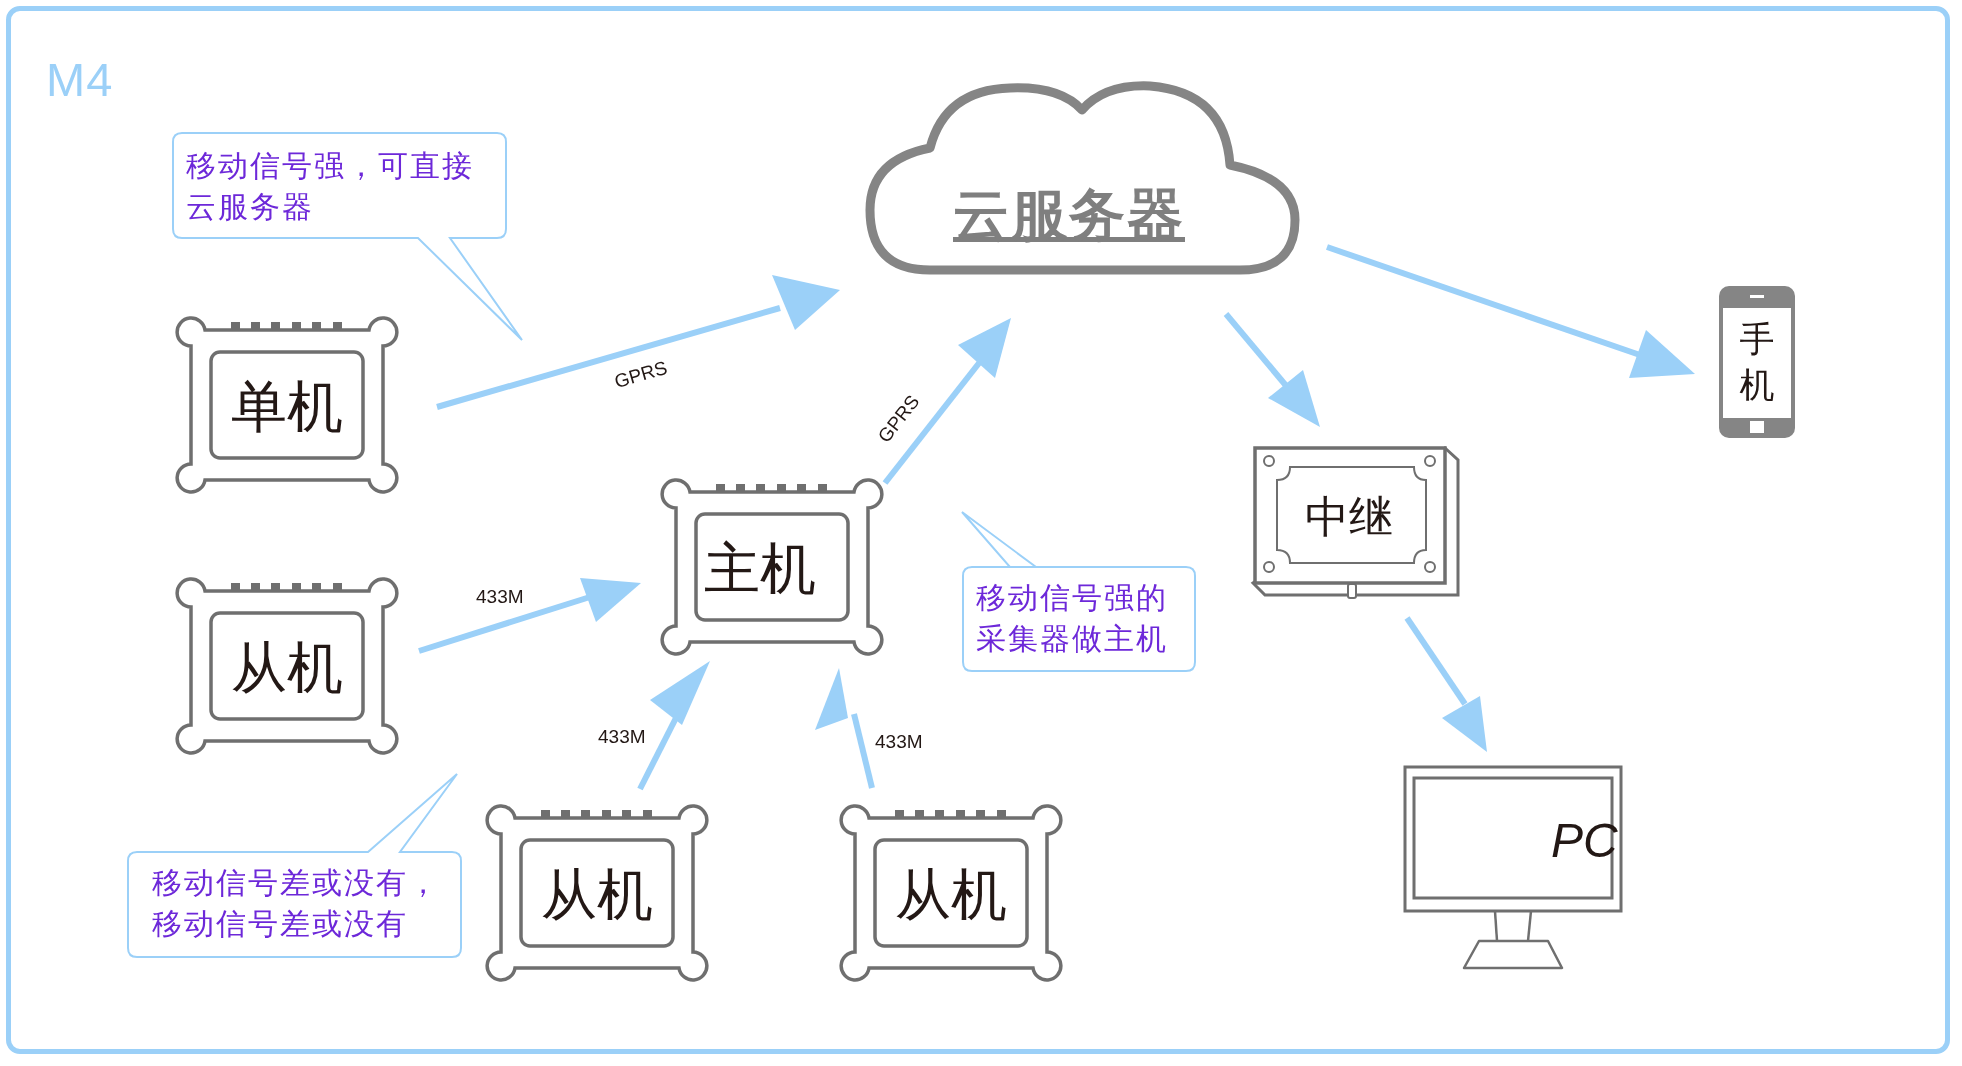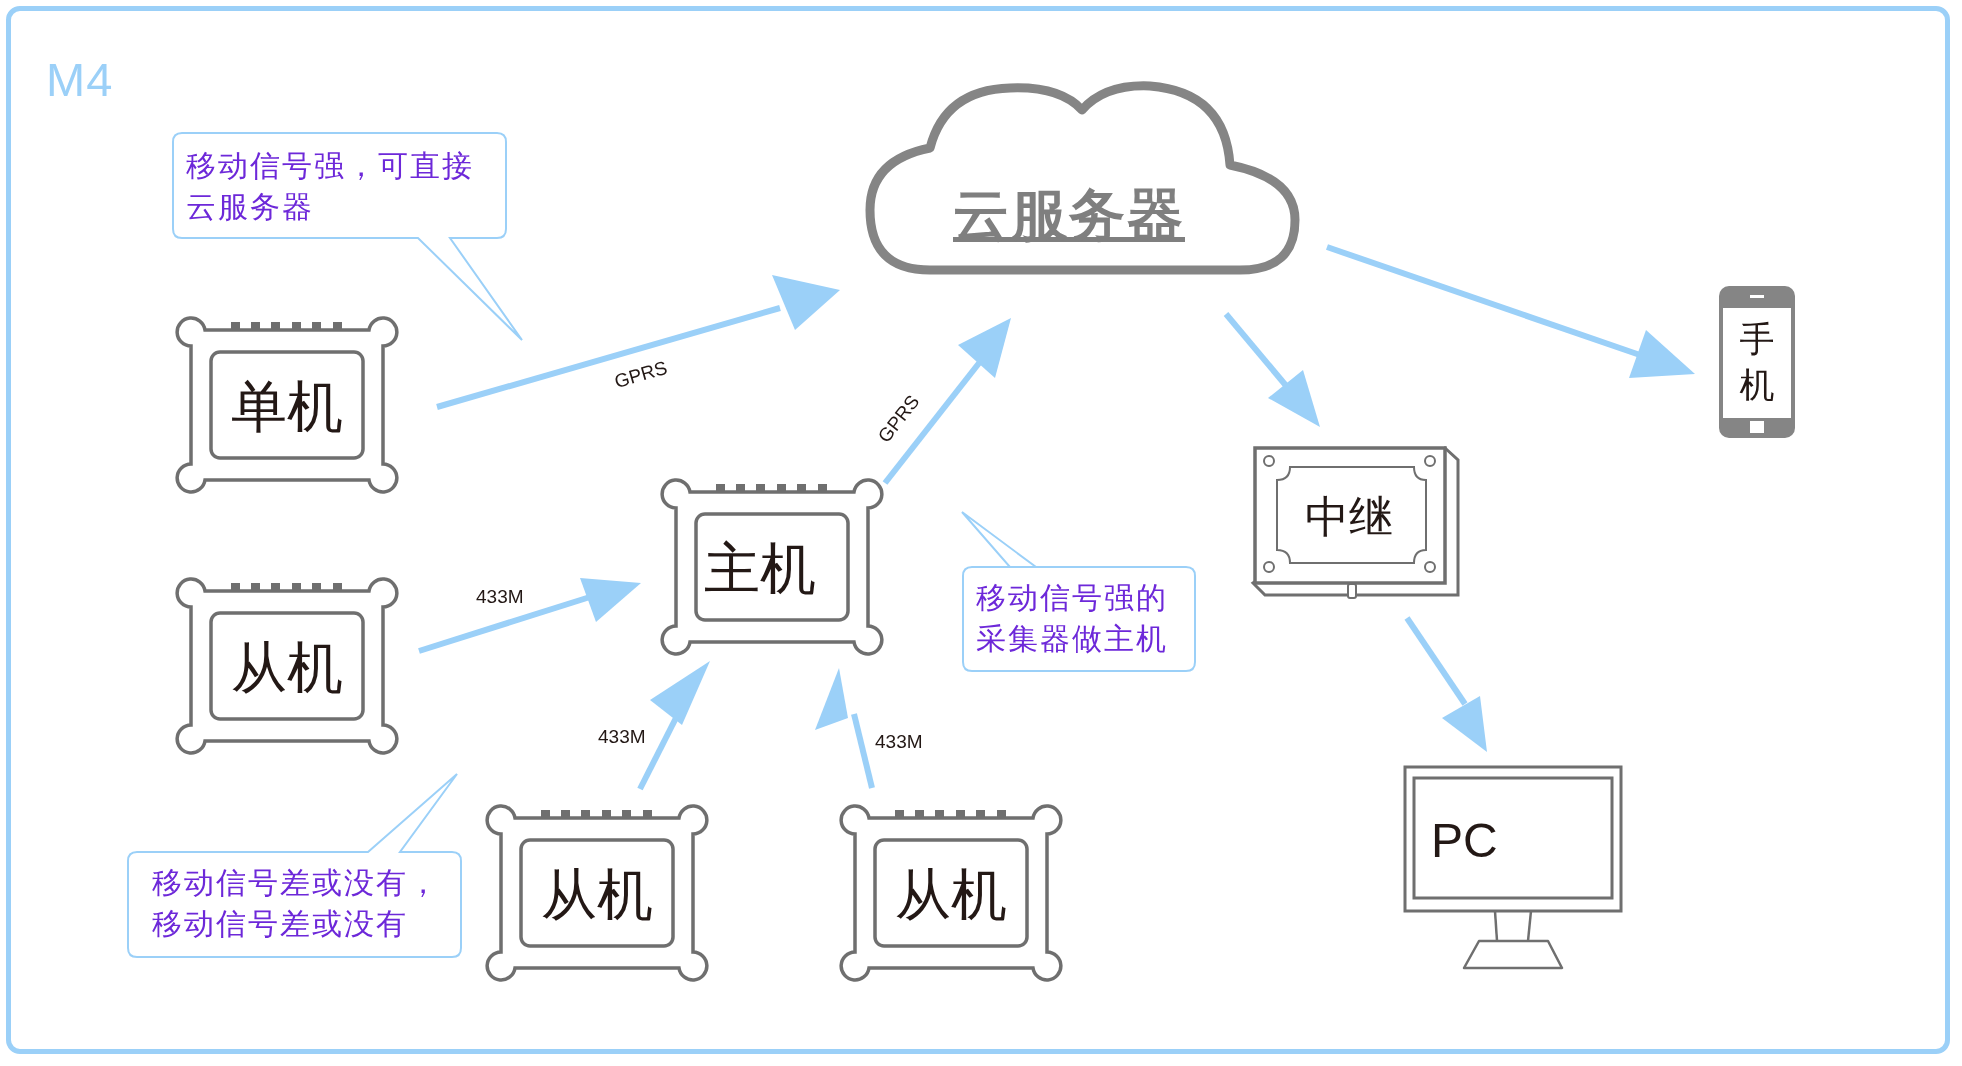"PC" div.pc-text { font-style: none -> italic; left: 1431px -> 1551px }
